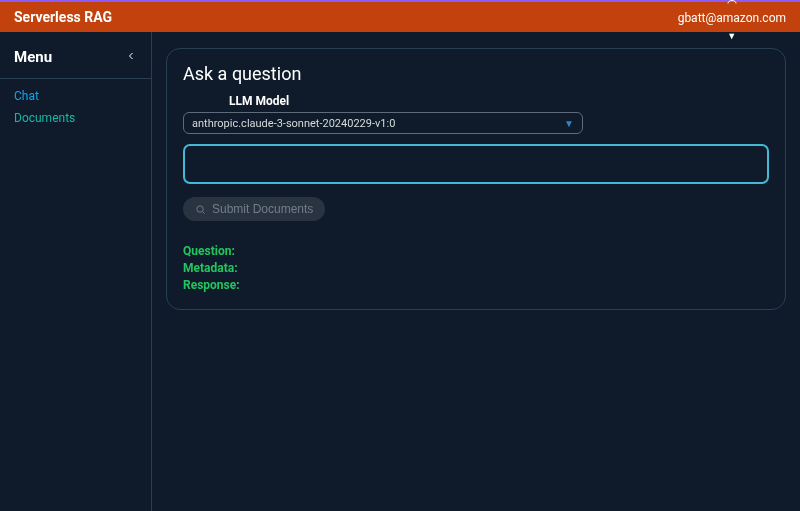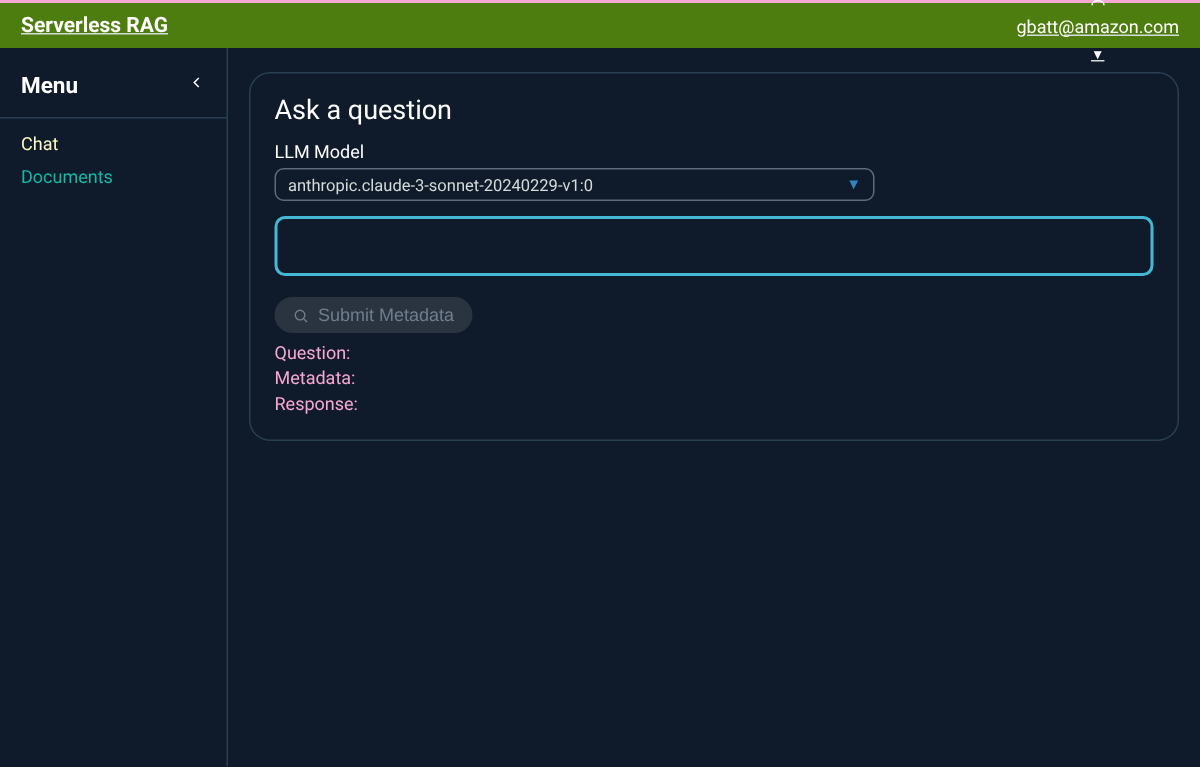"Serverless RAG" .topbar { background: #4d7c0f -> #c2410c; border-top: 2px solid #f9a8d4 -> 2px solid #8b5cf6; text-decoration: underline -> none }
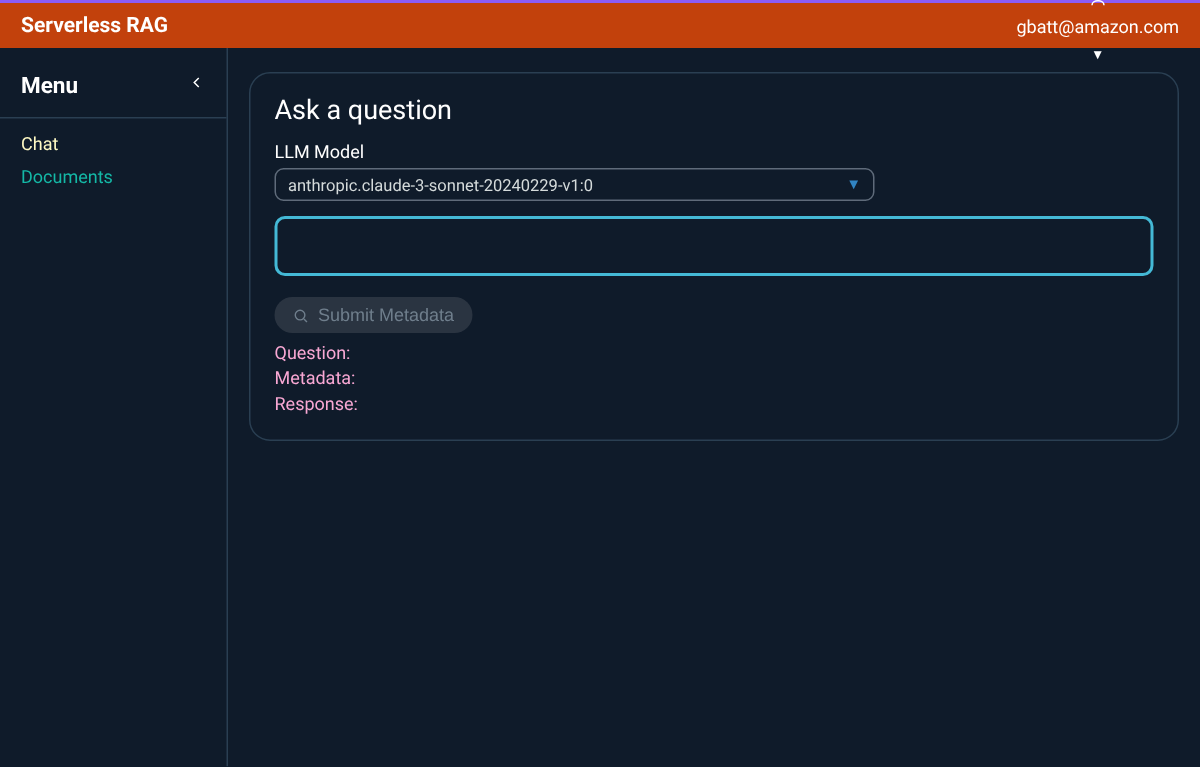"Chat" .sidebar-item.active { color: #fef9c3 -> #0ea5e9 }
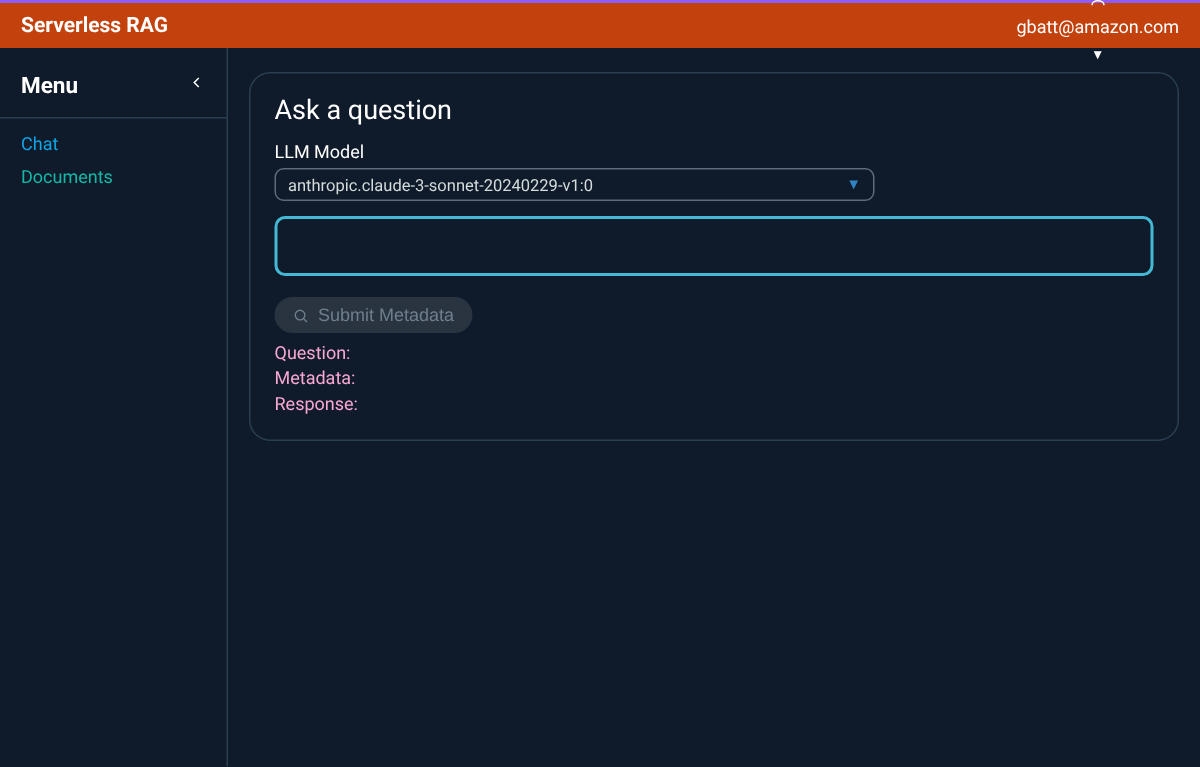"LLM Model" .field-label { font-weight: 400 -> 700; margin-left: none -> 46px }
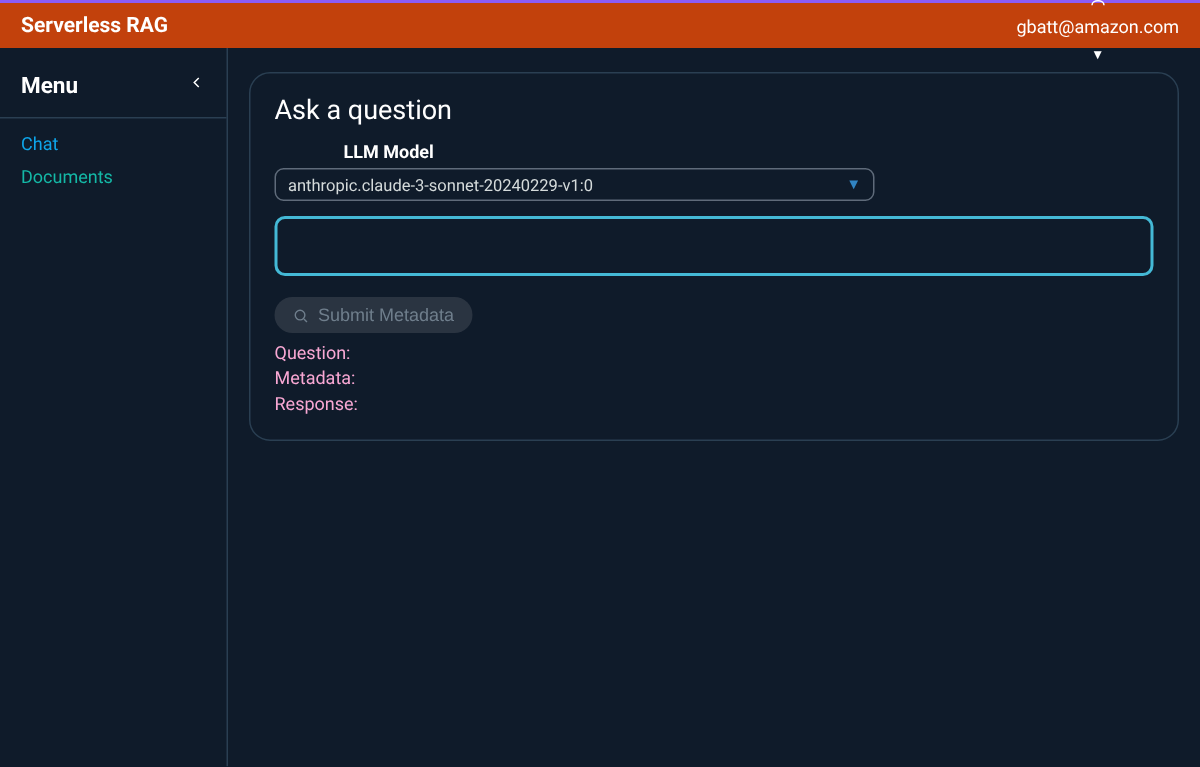"Submit Metadata" span { text: Metadata -> Documents }
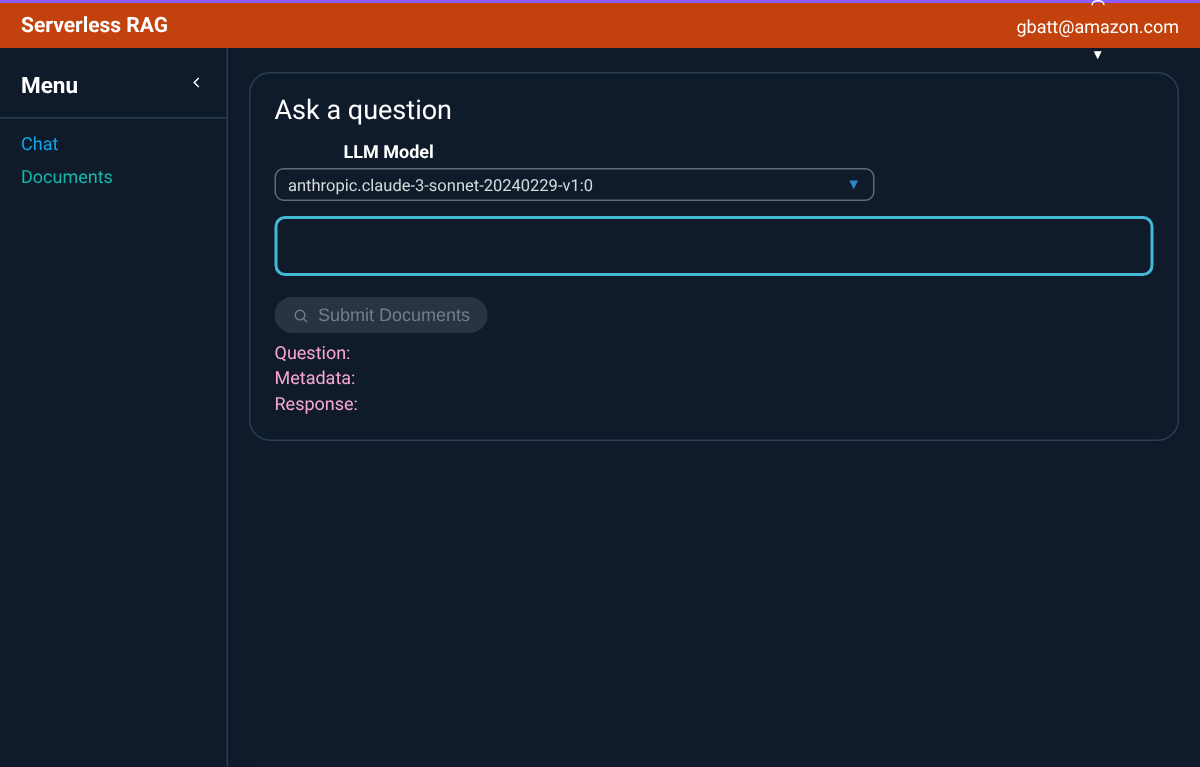"Question:" .result-block { color: #f9a8d4 -> #22c55e; font-weight: 400 -> 700; margin-top: 5px -> 22px }
